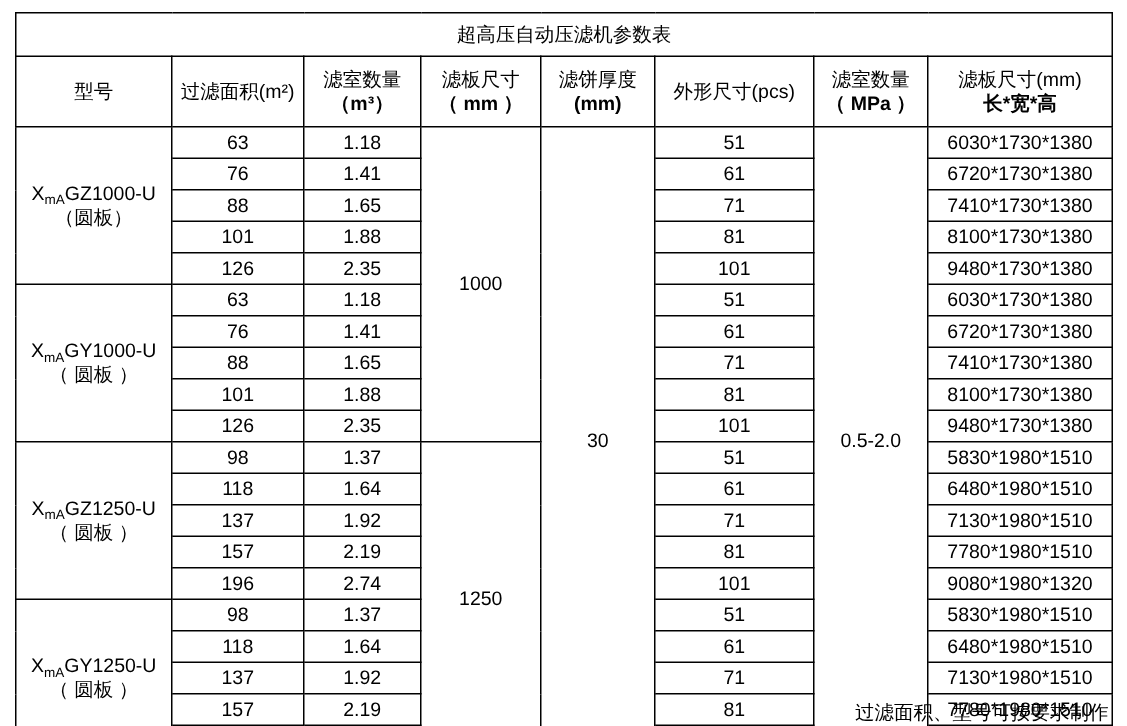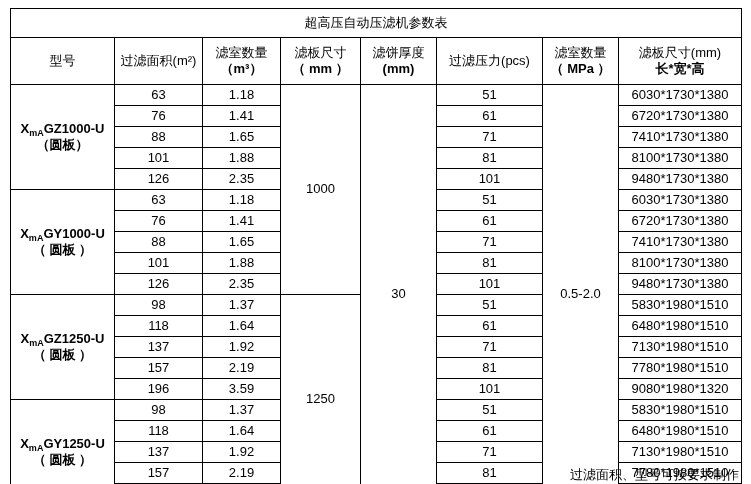"过滤压力(pcs)" span { text: 过滤压力 -> 外形尺寸 }
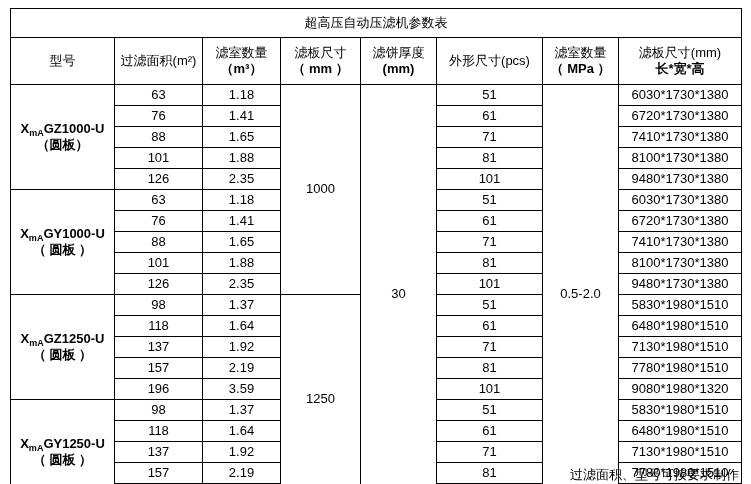"XmAGZ1000-U" .model-cell { font-weight: bold -> none }
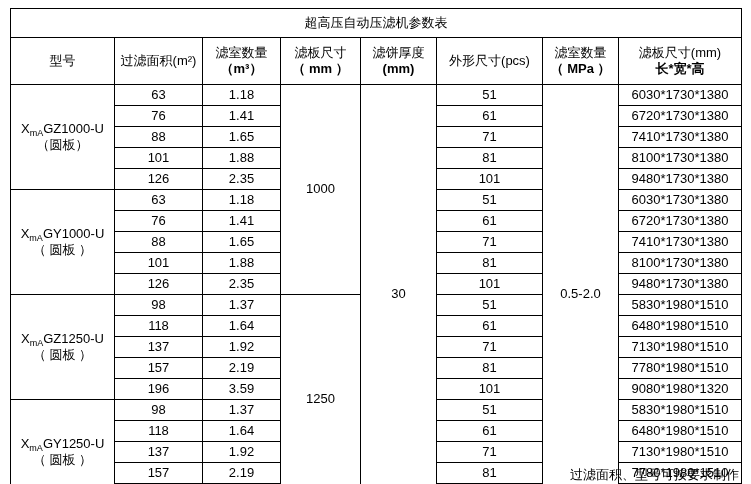"3.59" td { text: 3.59 -> 2.74 }
